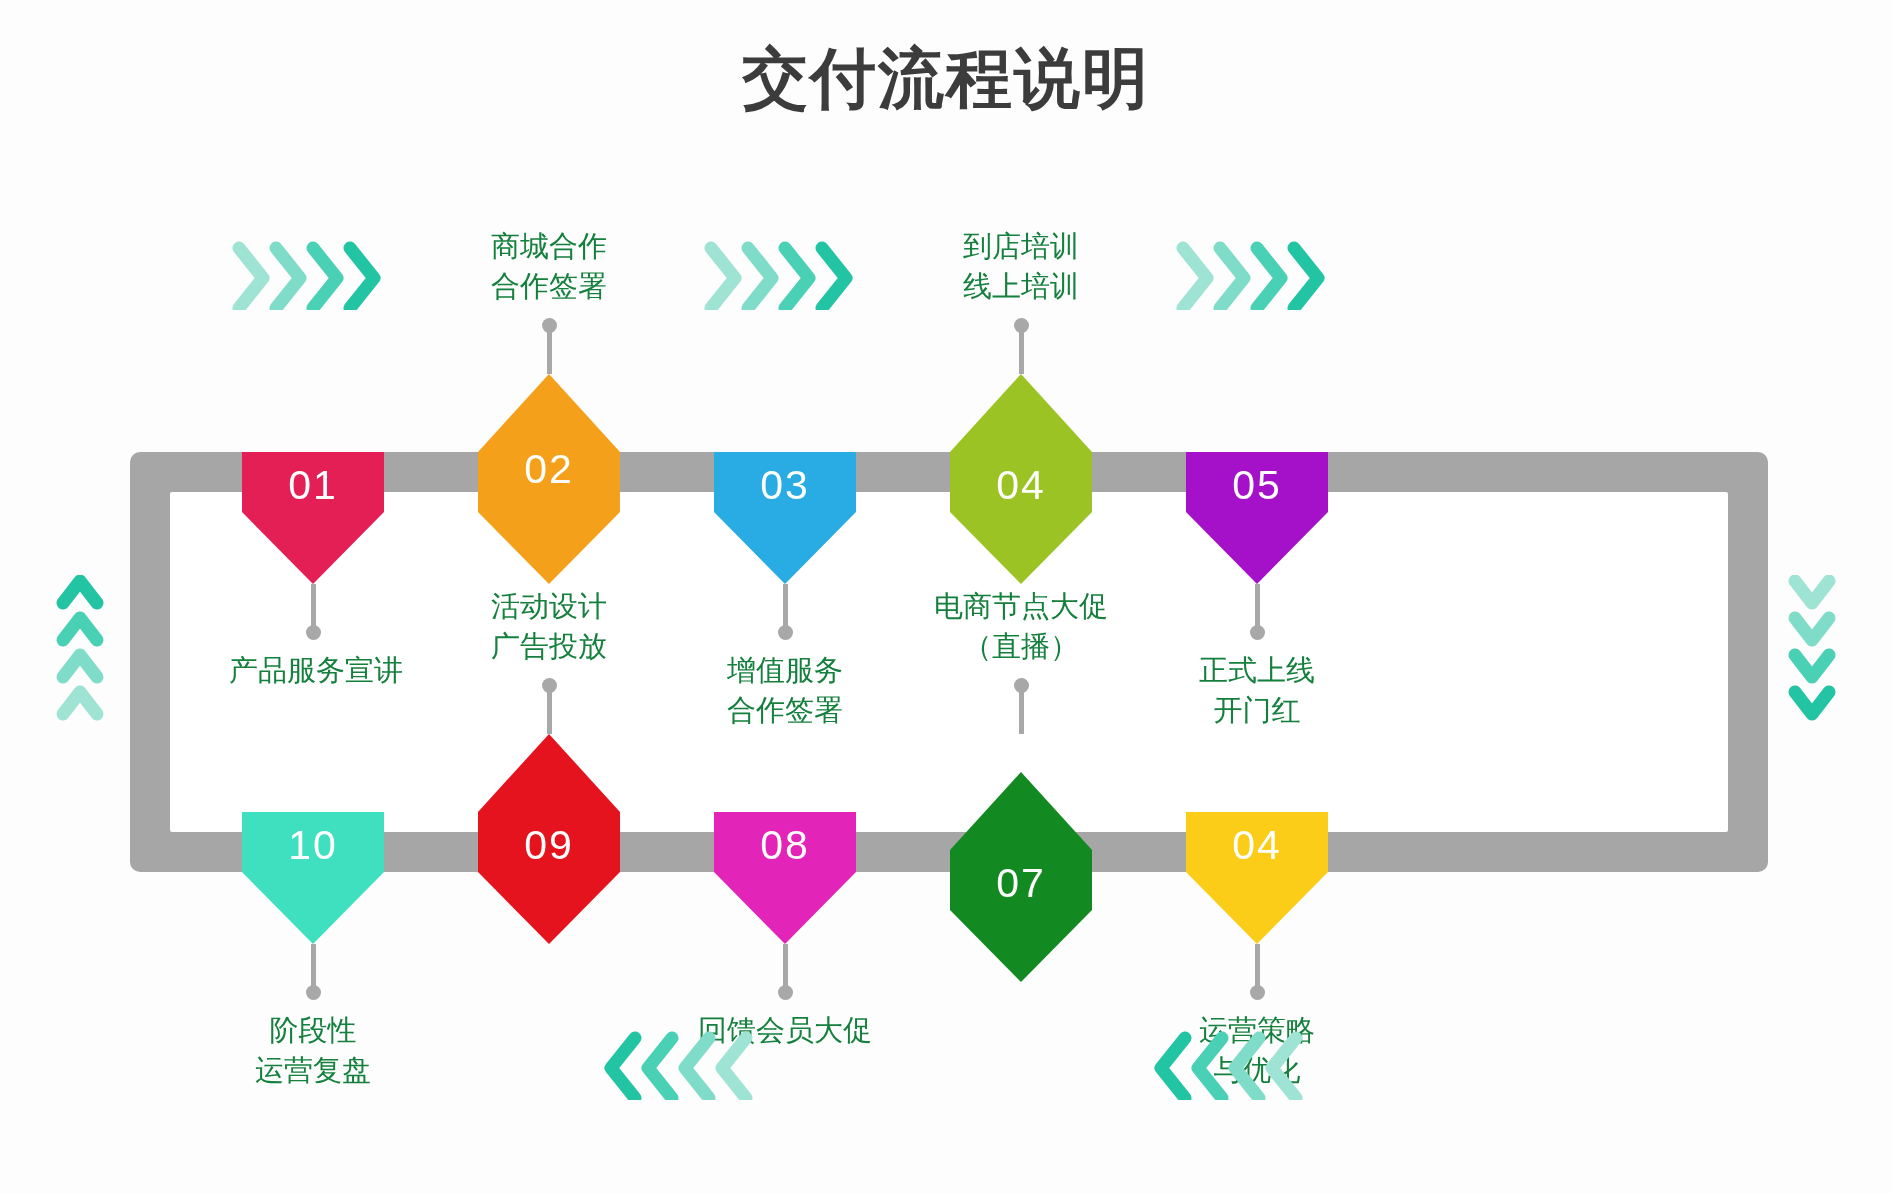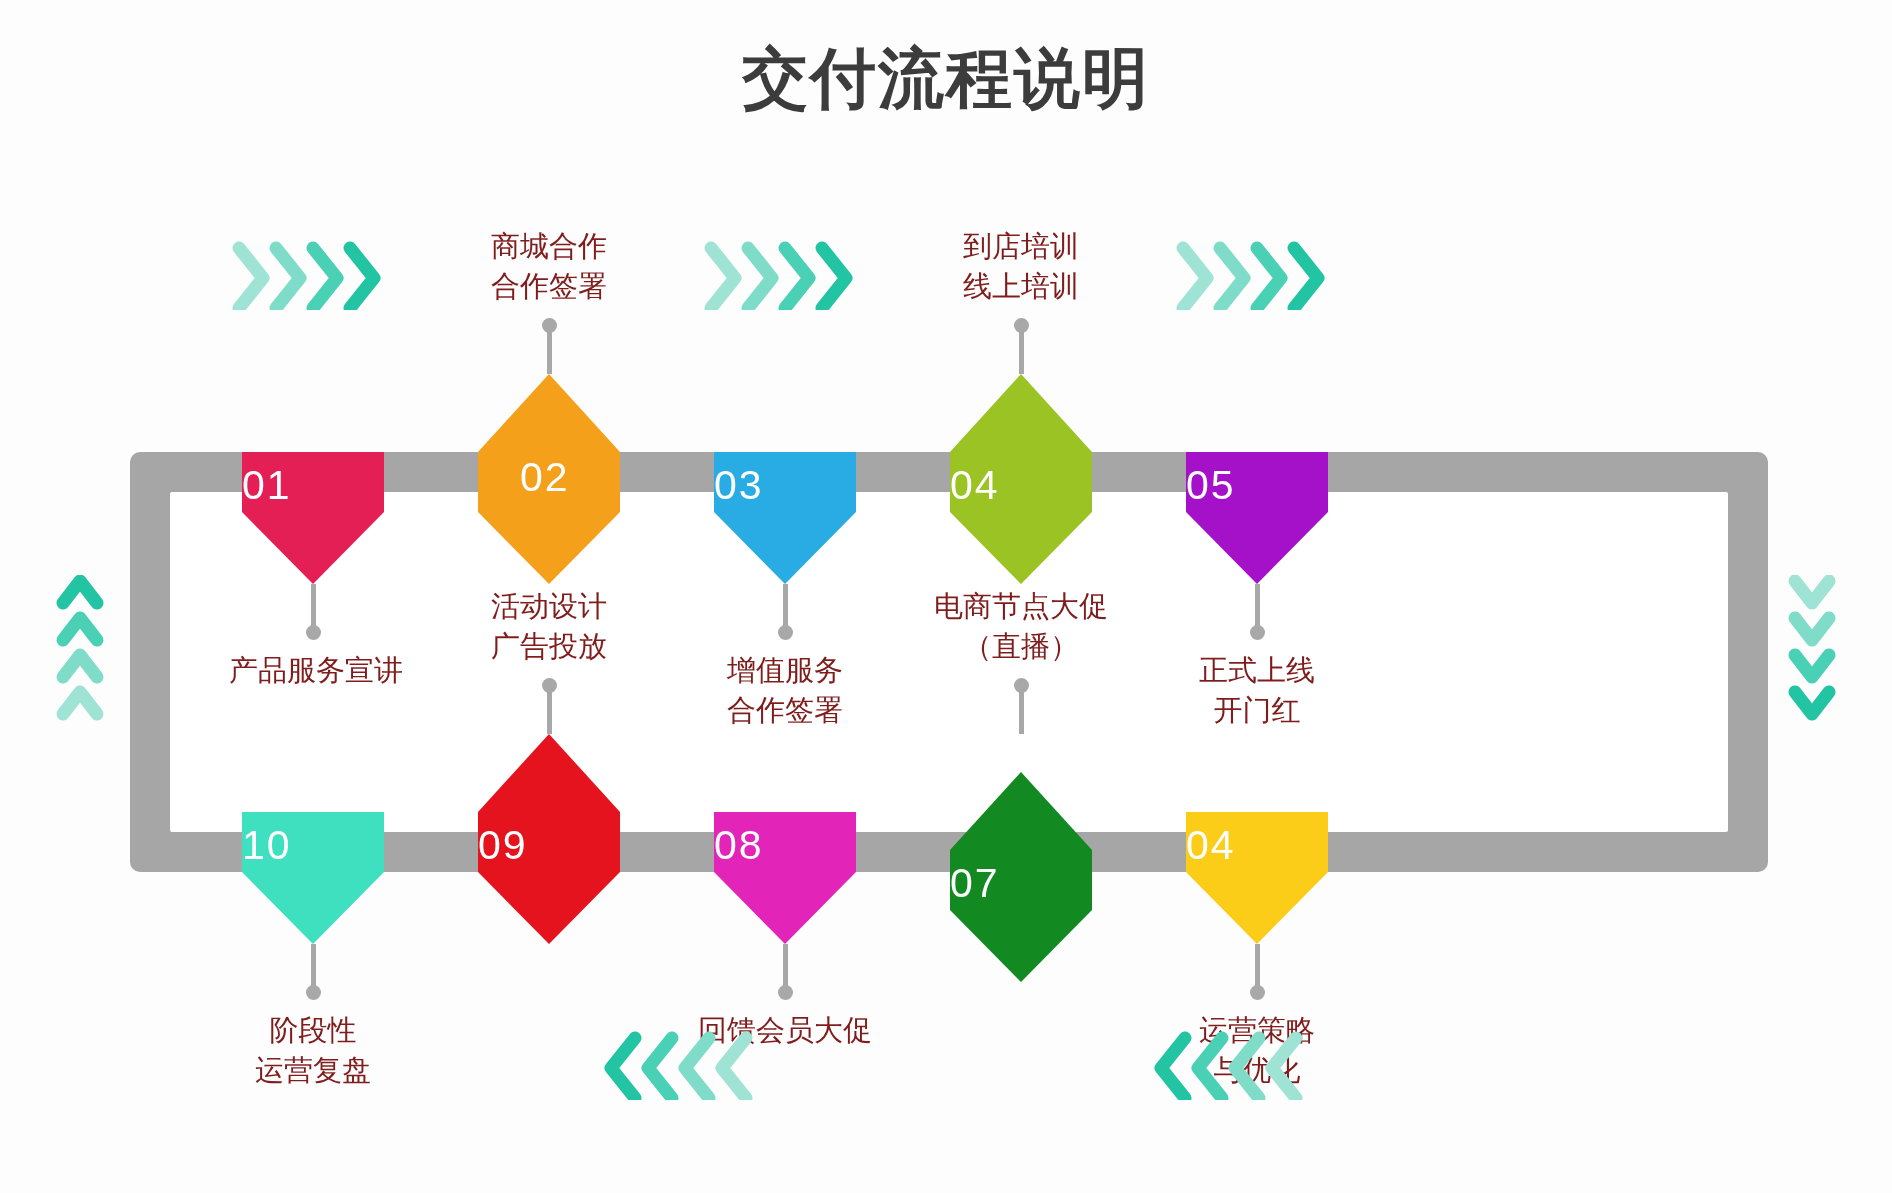"商城合作" .lbl { color: #7f1d1d -> #15803d }
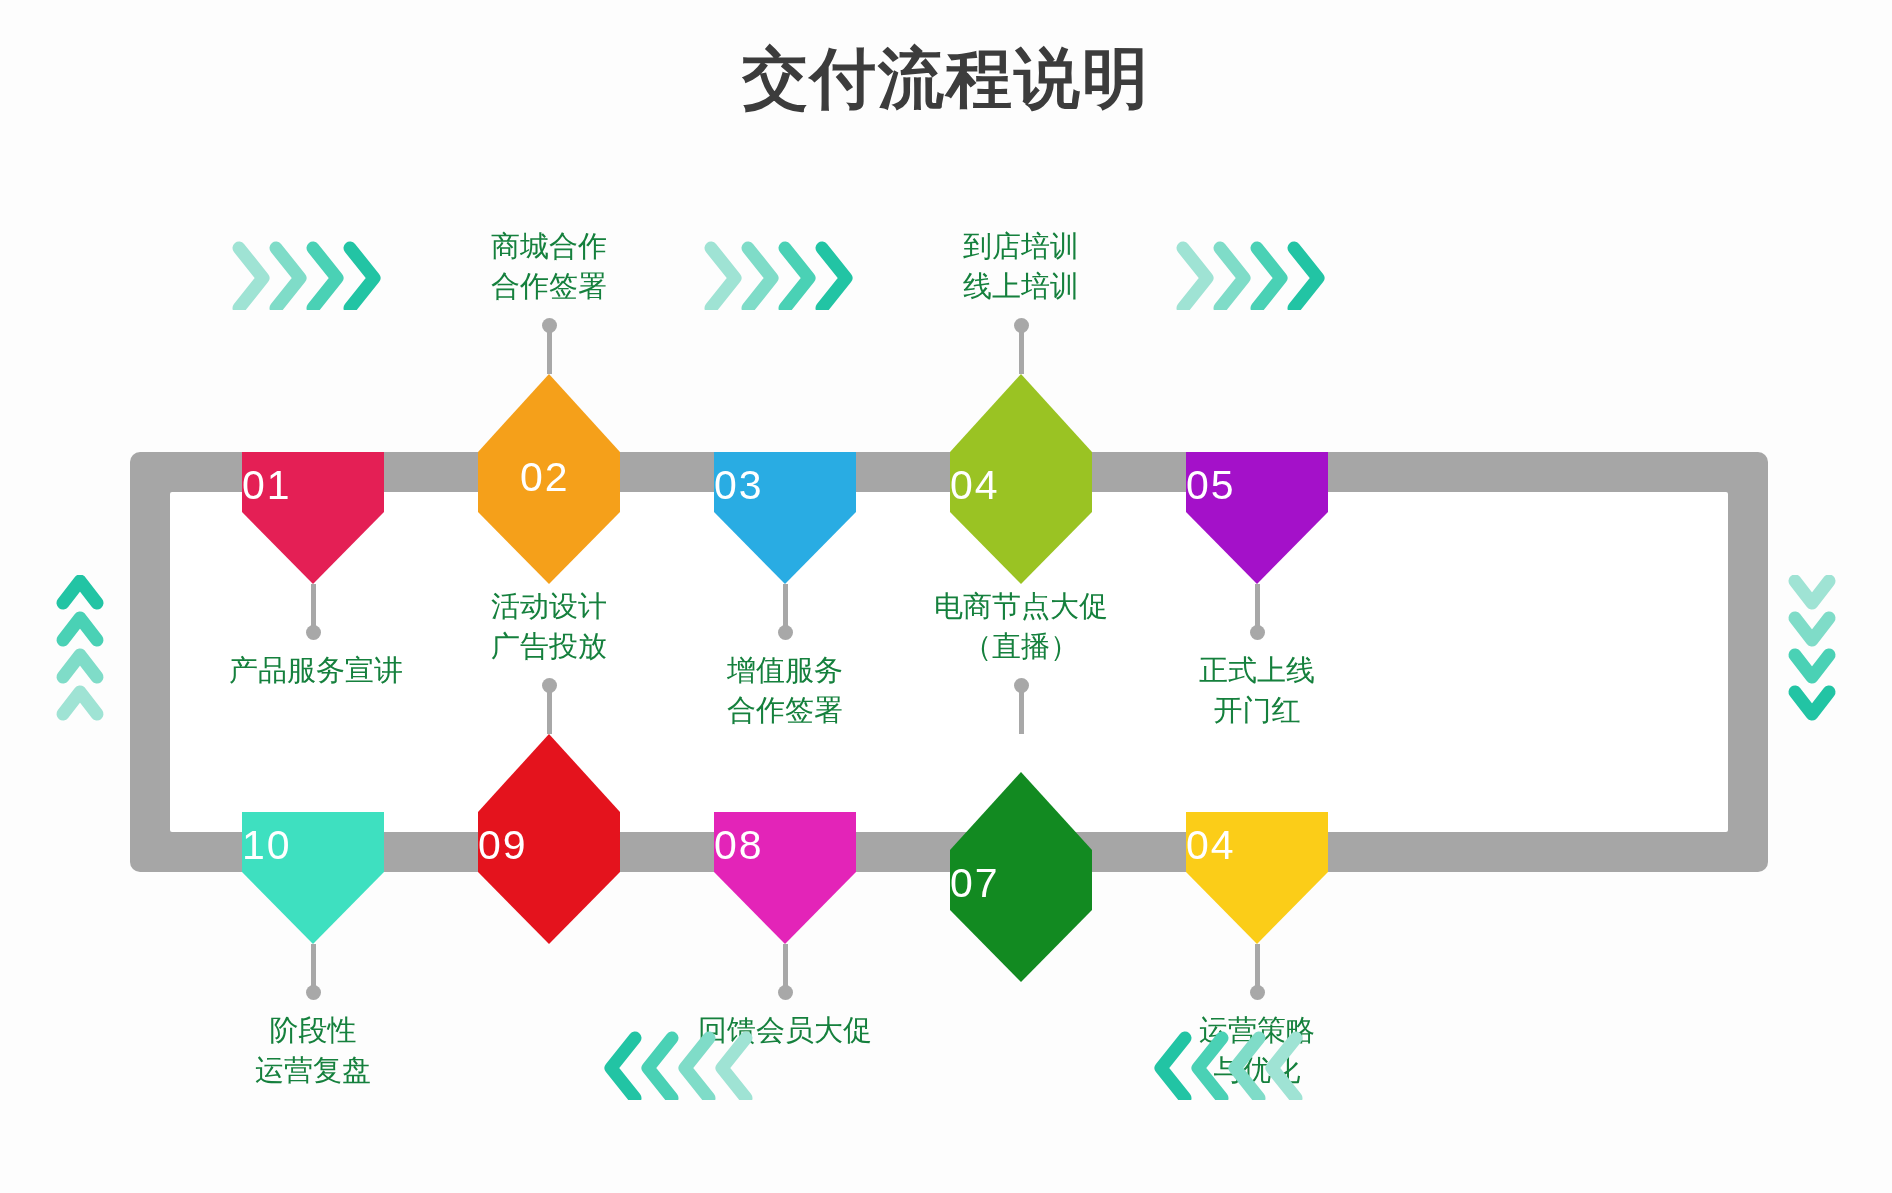"01" .marker .num { text-align: left -> center }
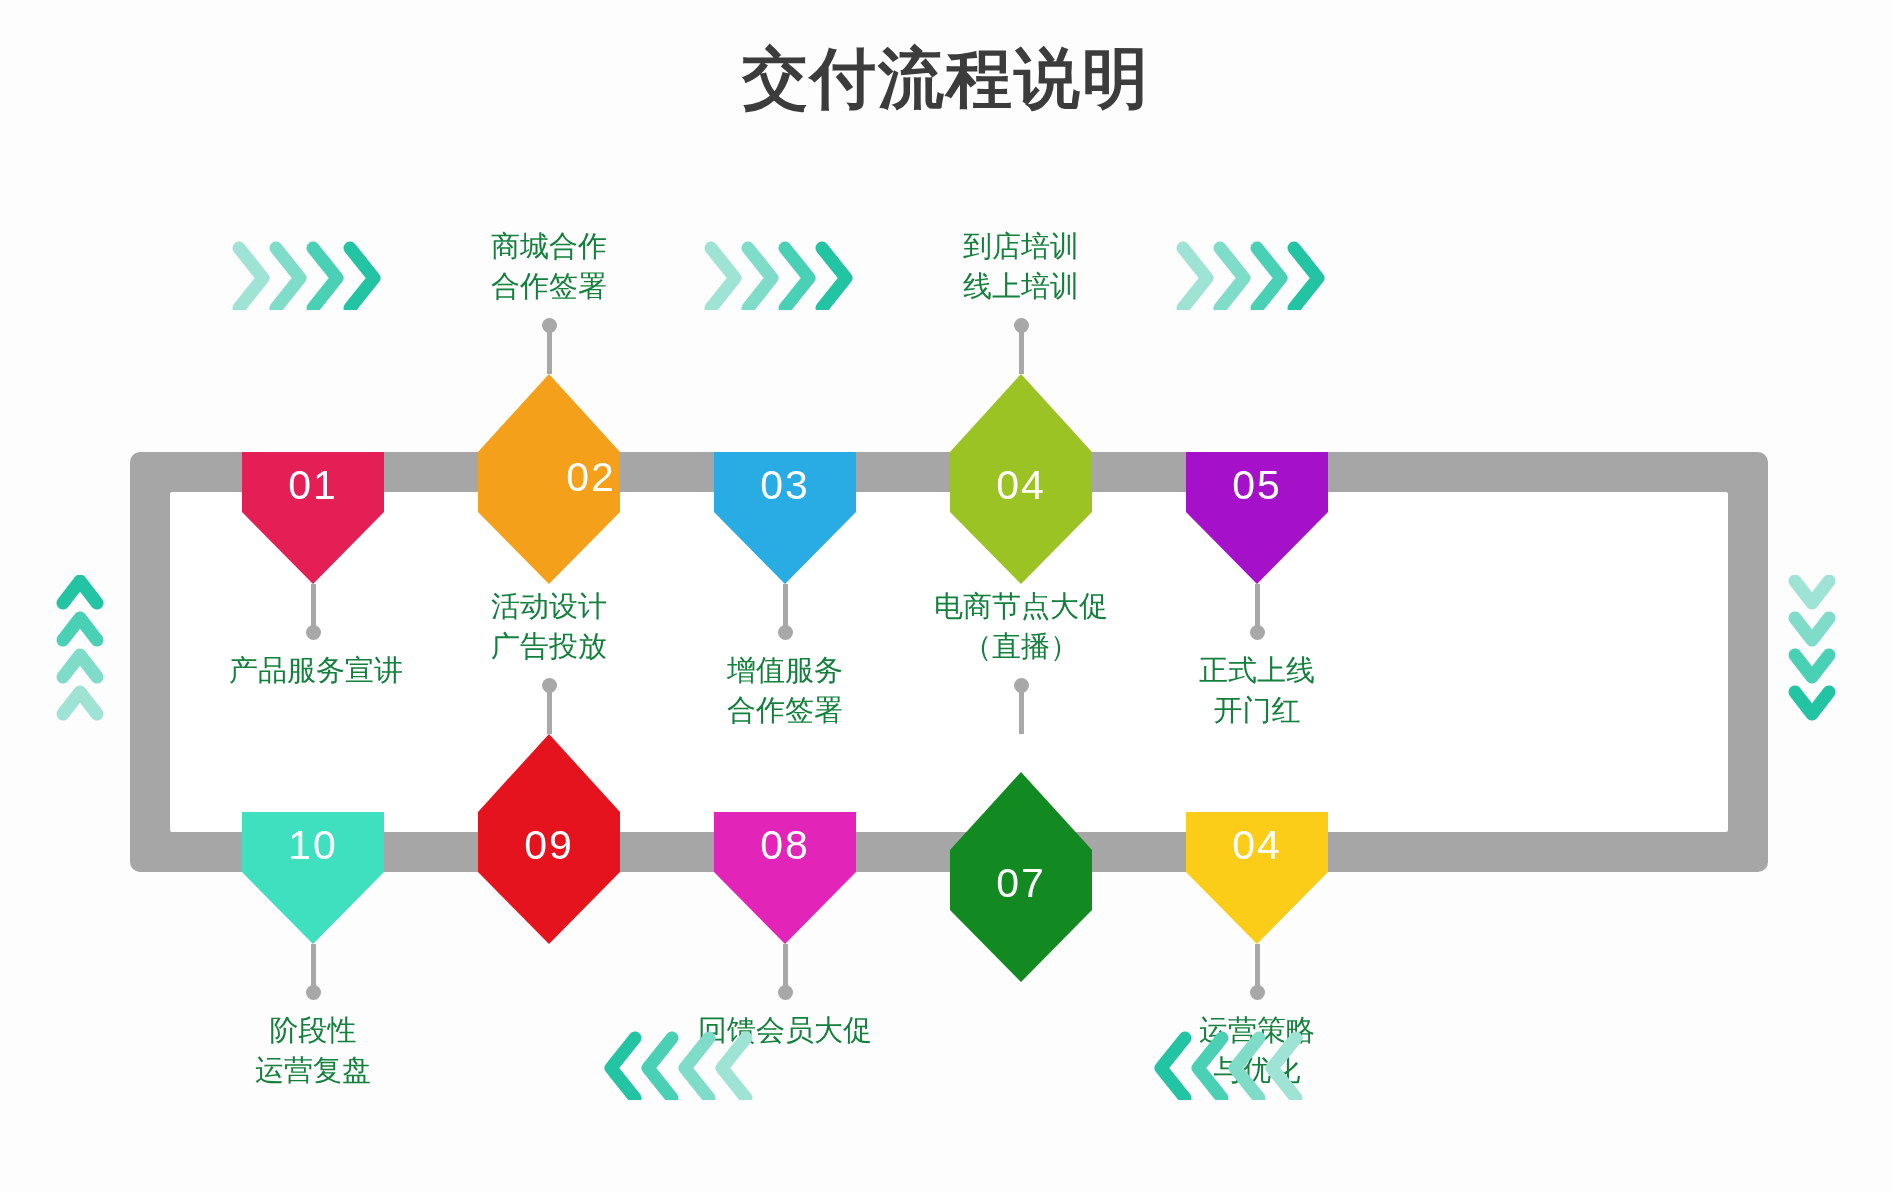"02" div.num { padding-left: 42px -> none; top: 80px -> 72px }
